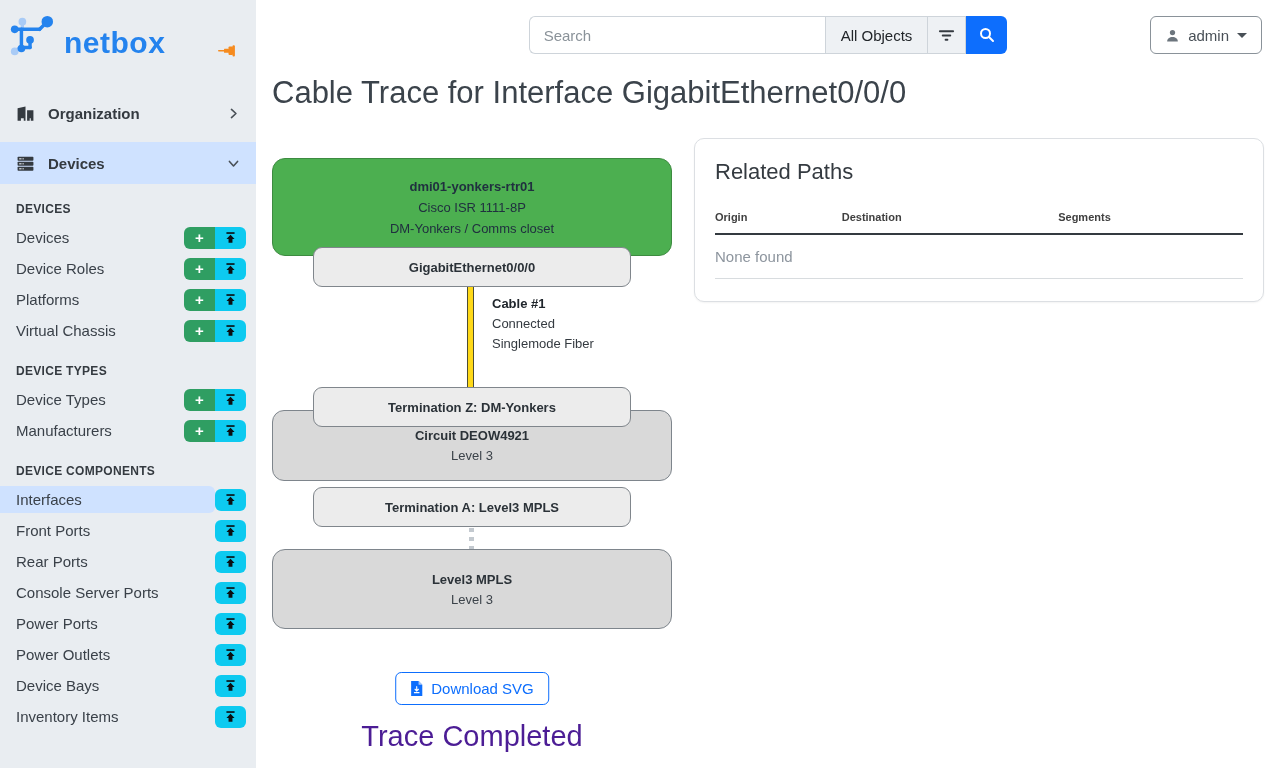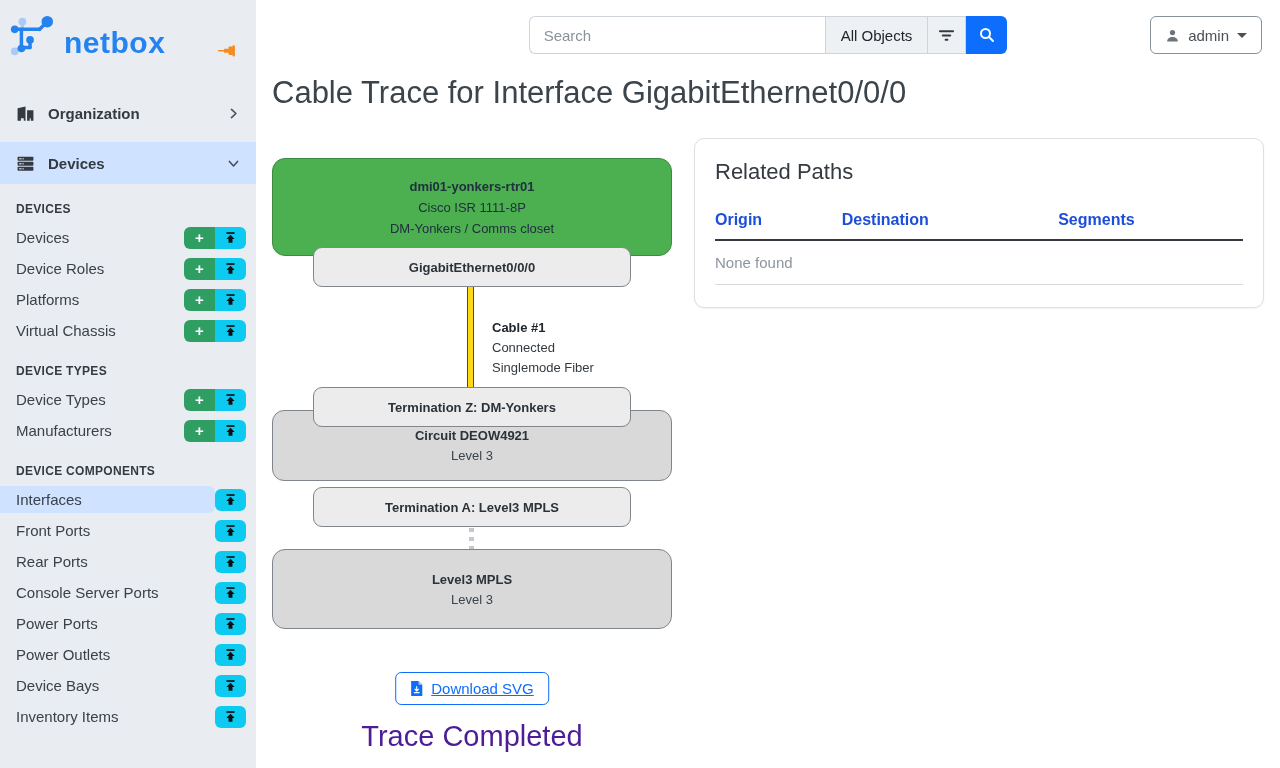"Origin" .paths-table th { color: #1d4ed8 -> #404040; font-size: 16px -> 11px }
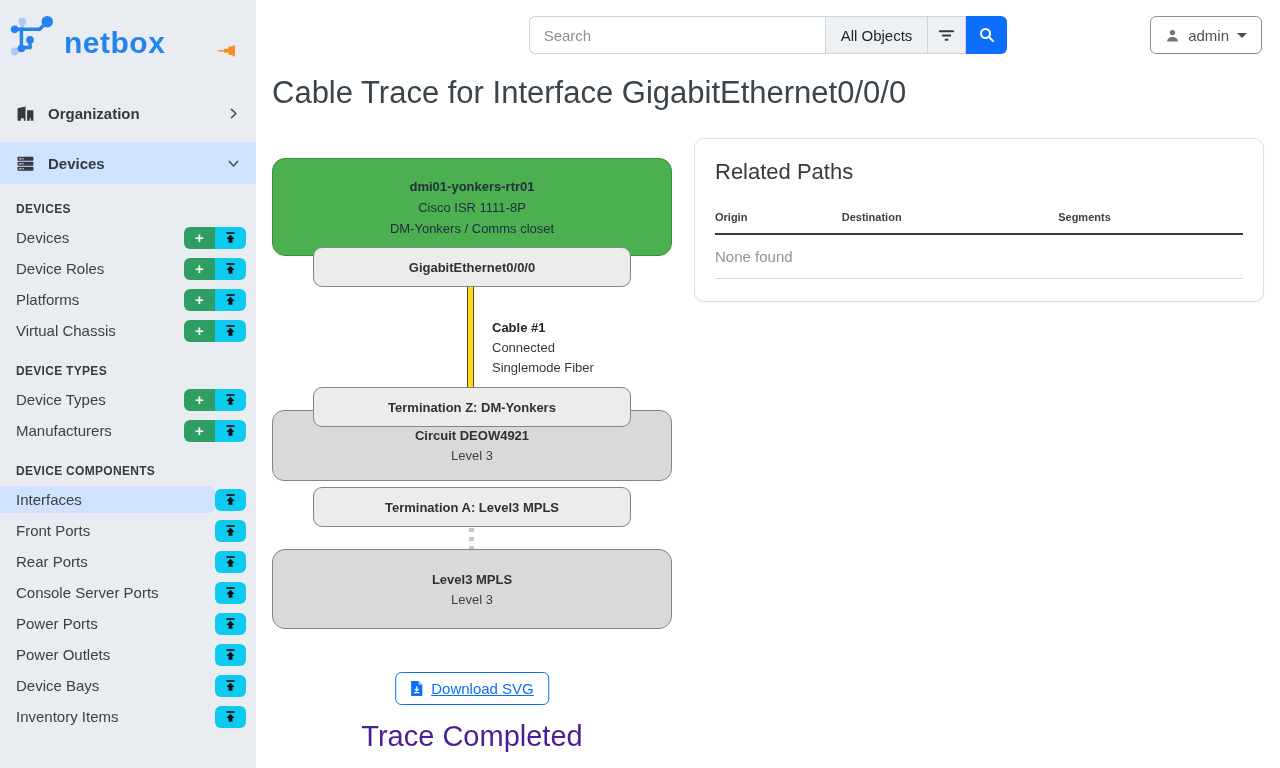"Cable #1" .cable-label { top: 160px -> 136px }
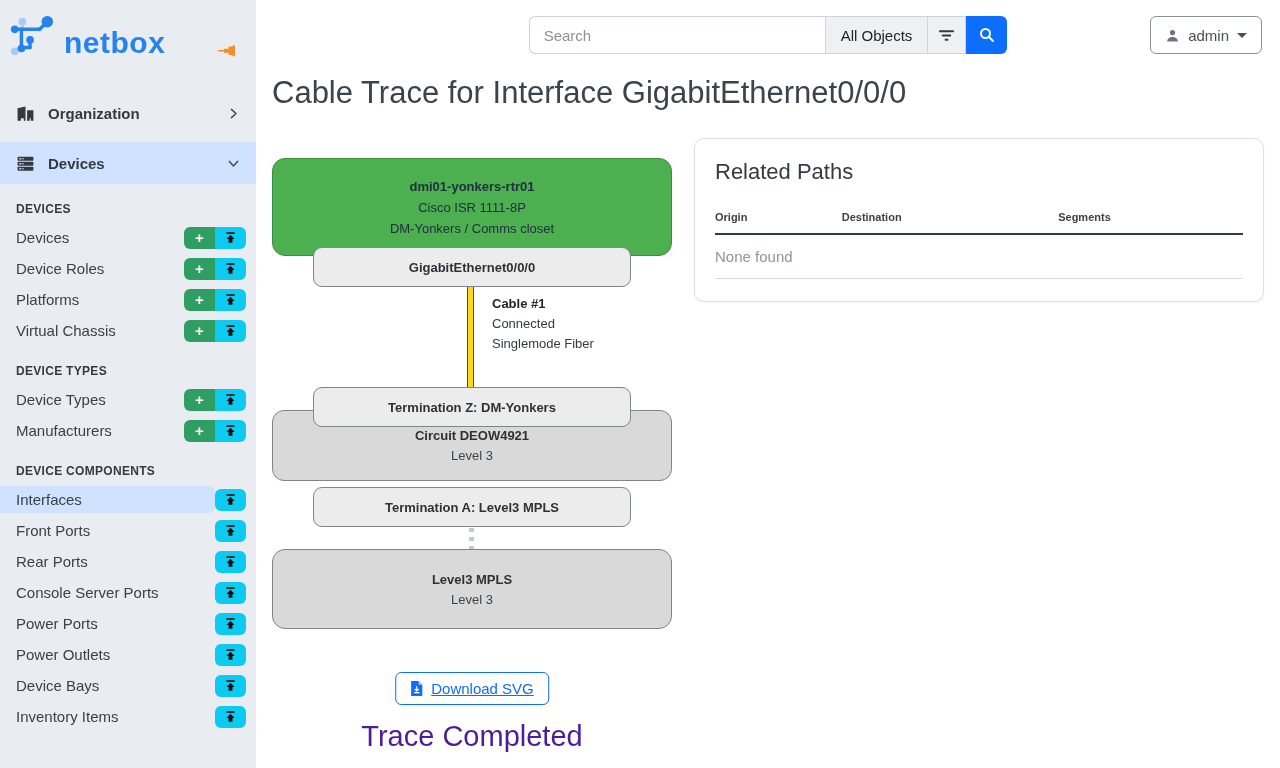"Download SVG" .download-btn { text-decoration: underline -> none }
